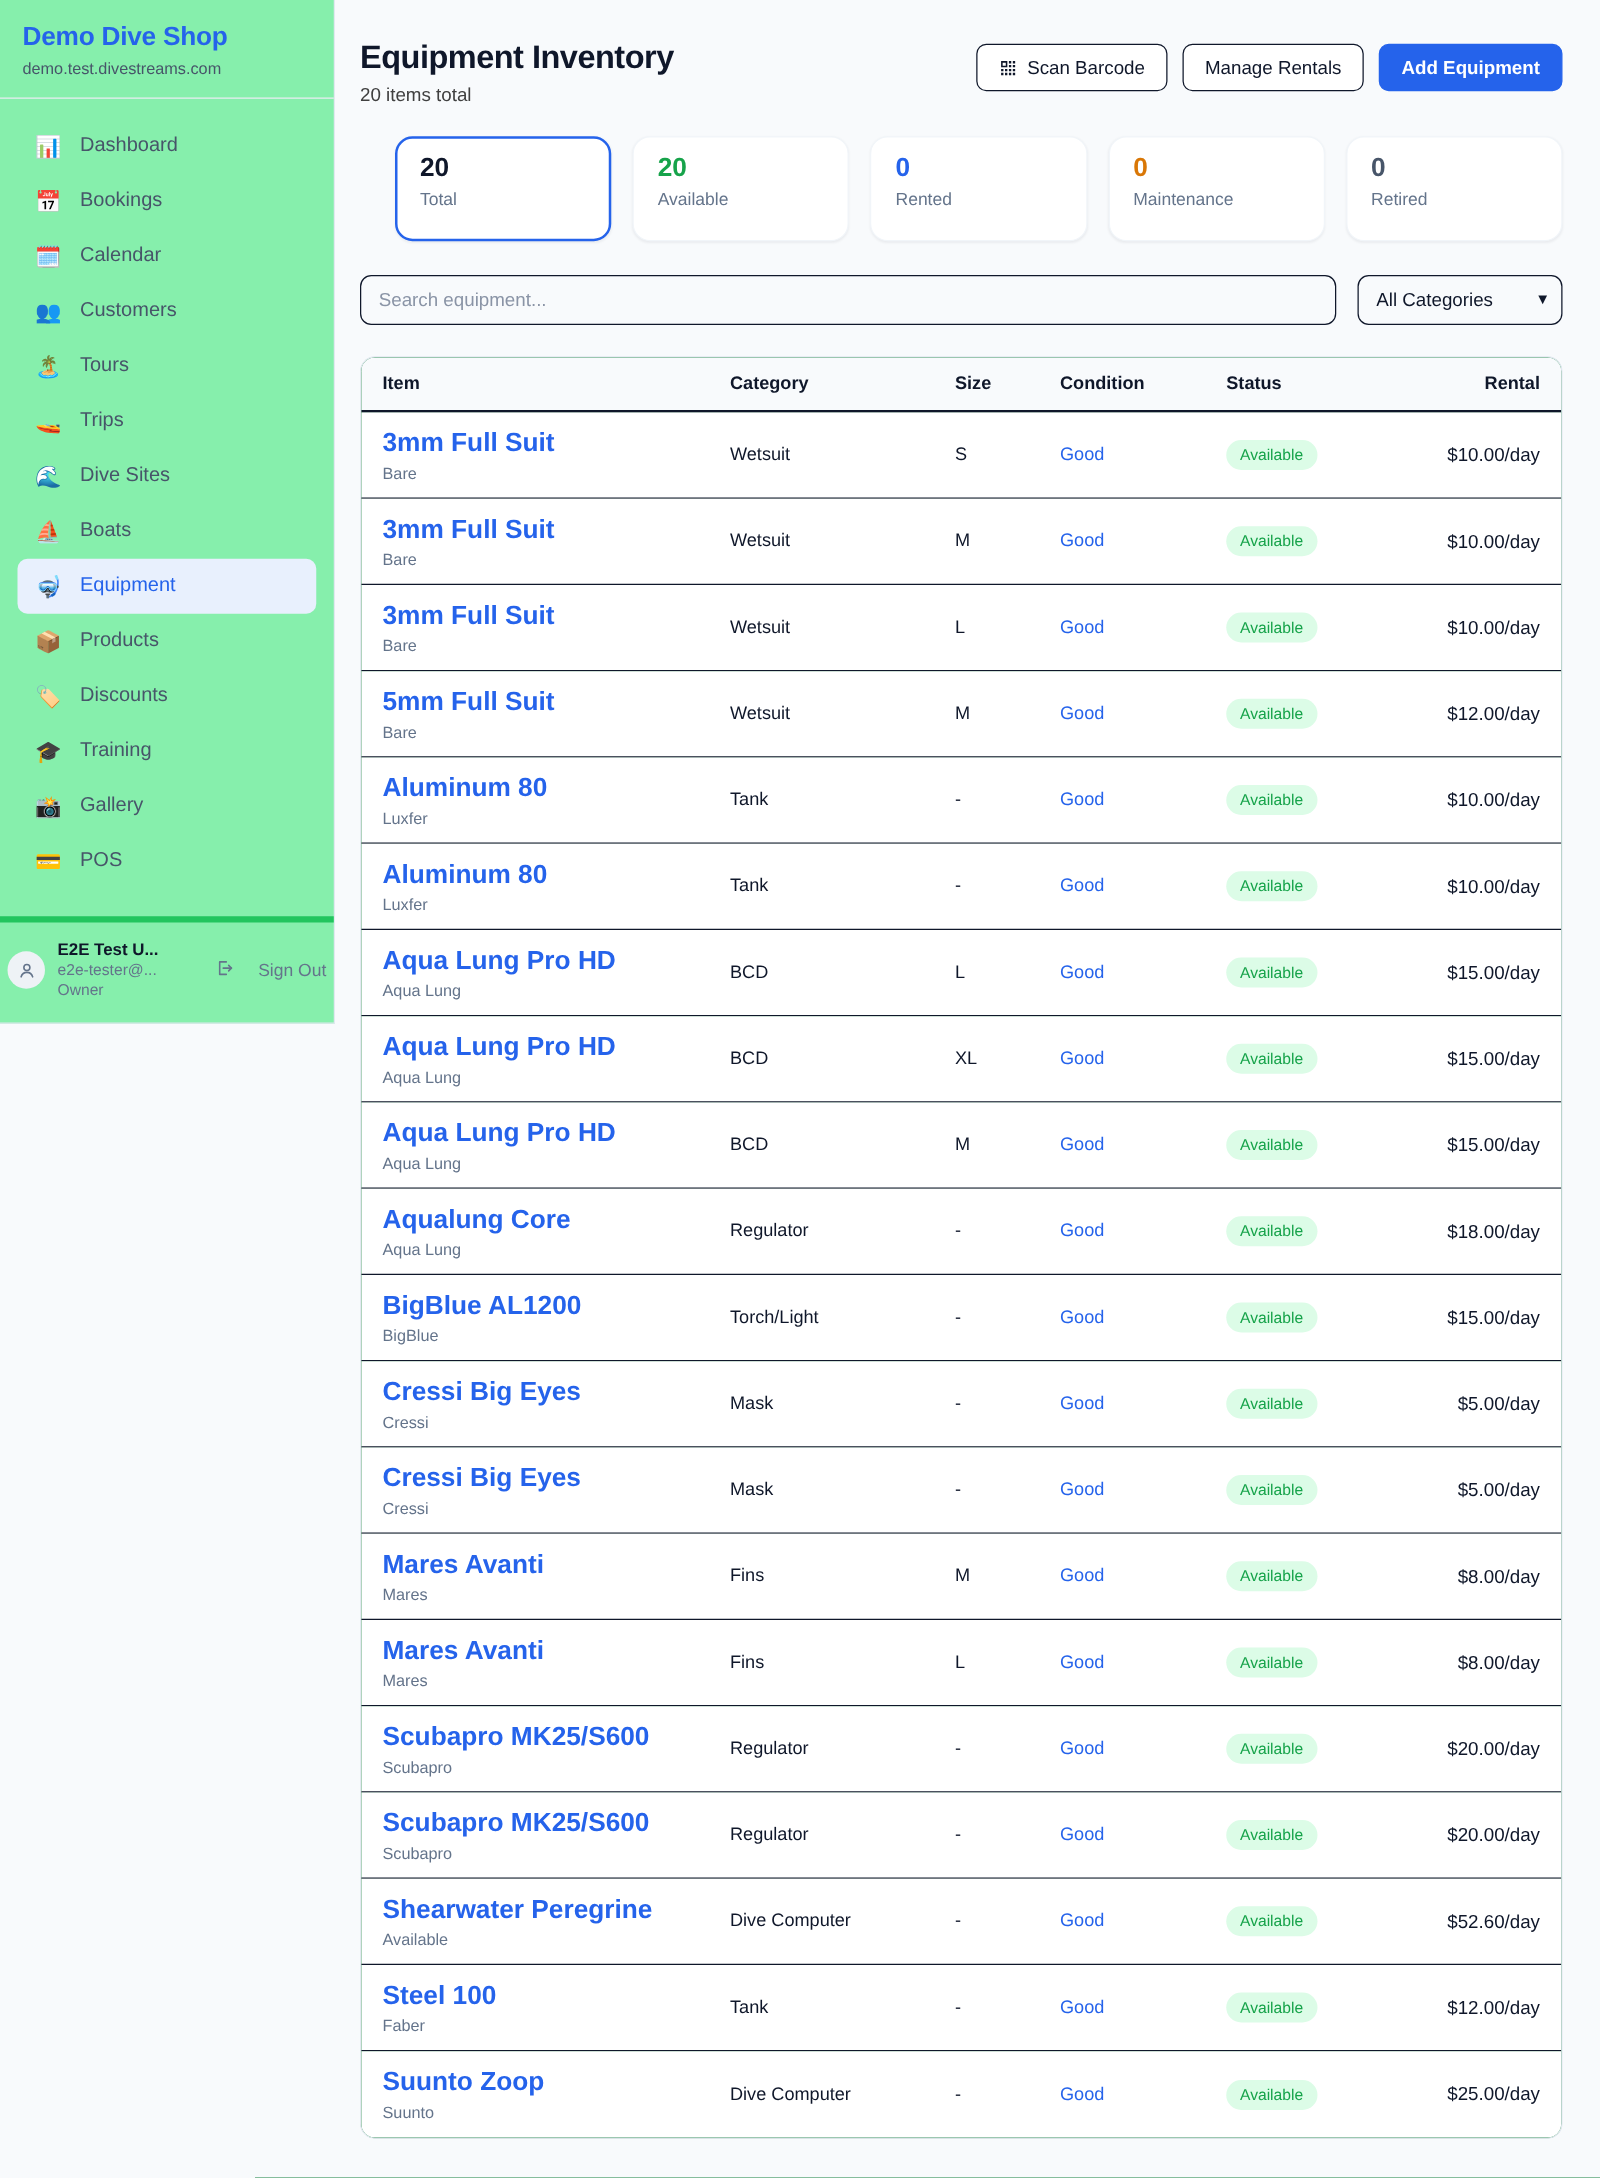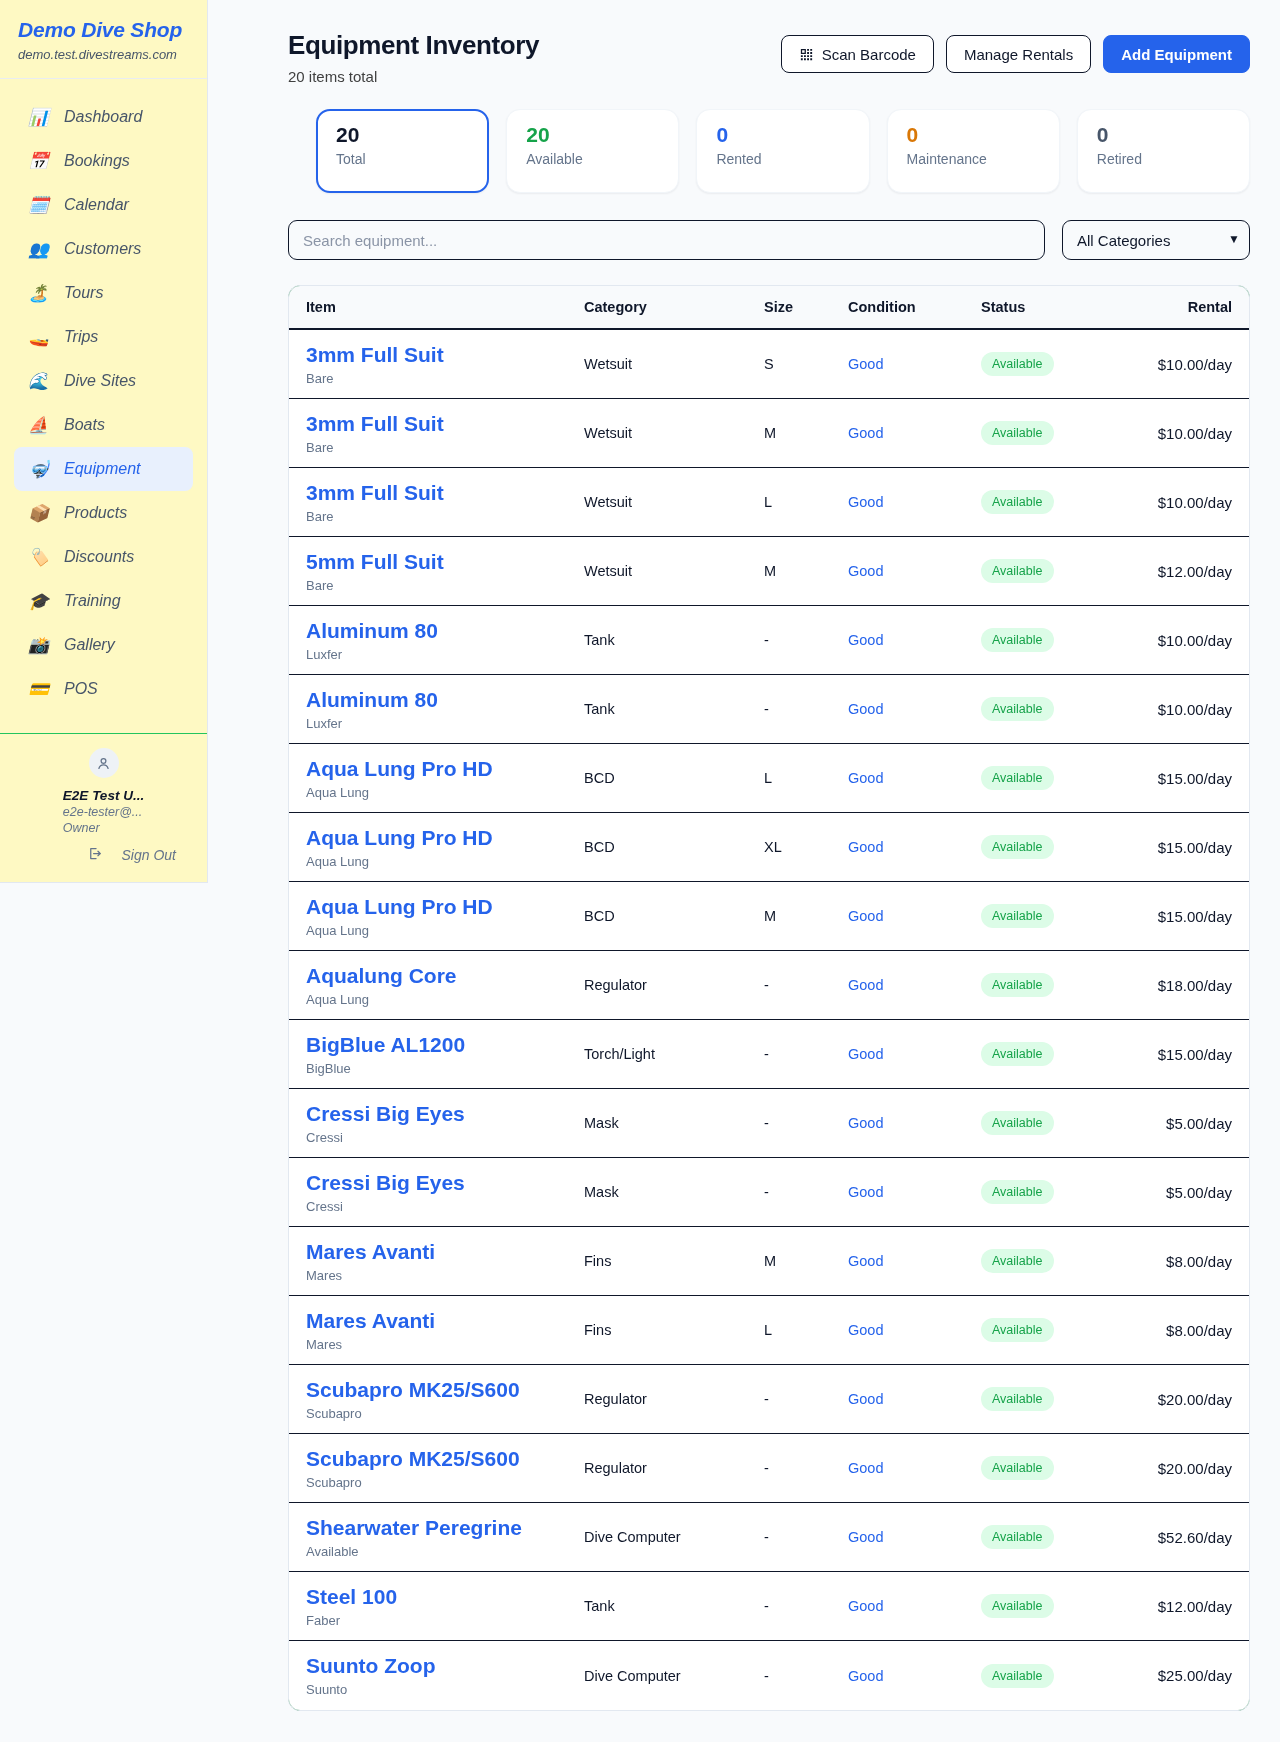"Demo Dive Shop" .sidebar { background: #fef9c3 -> #86efac; font-style: italic -> none; width: 208px -> 268px }
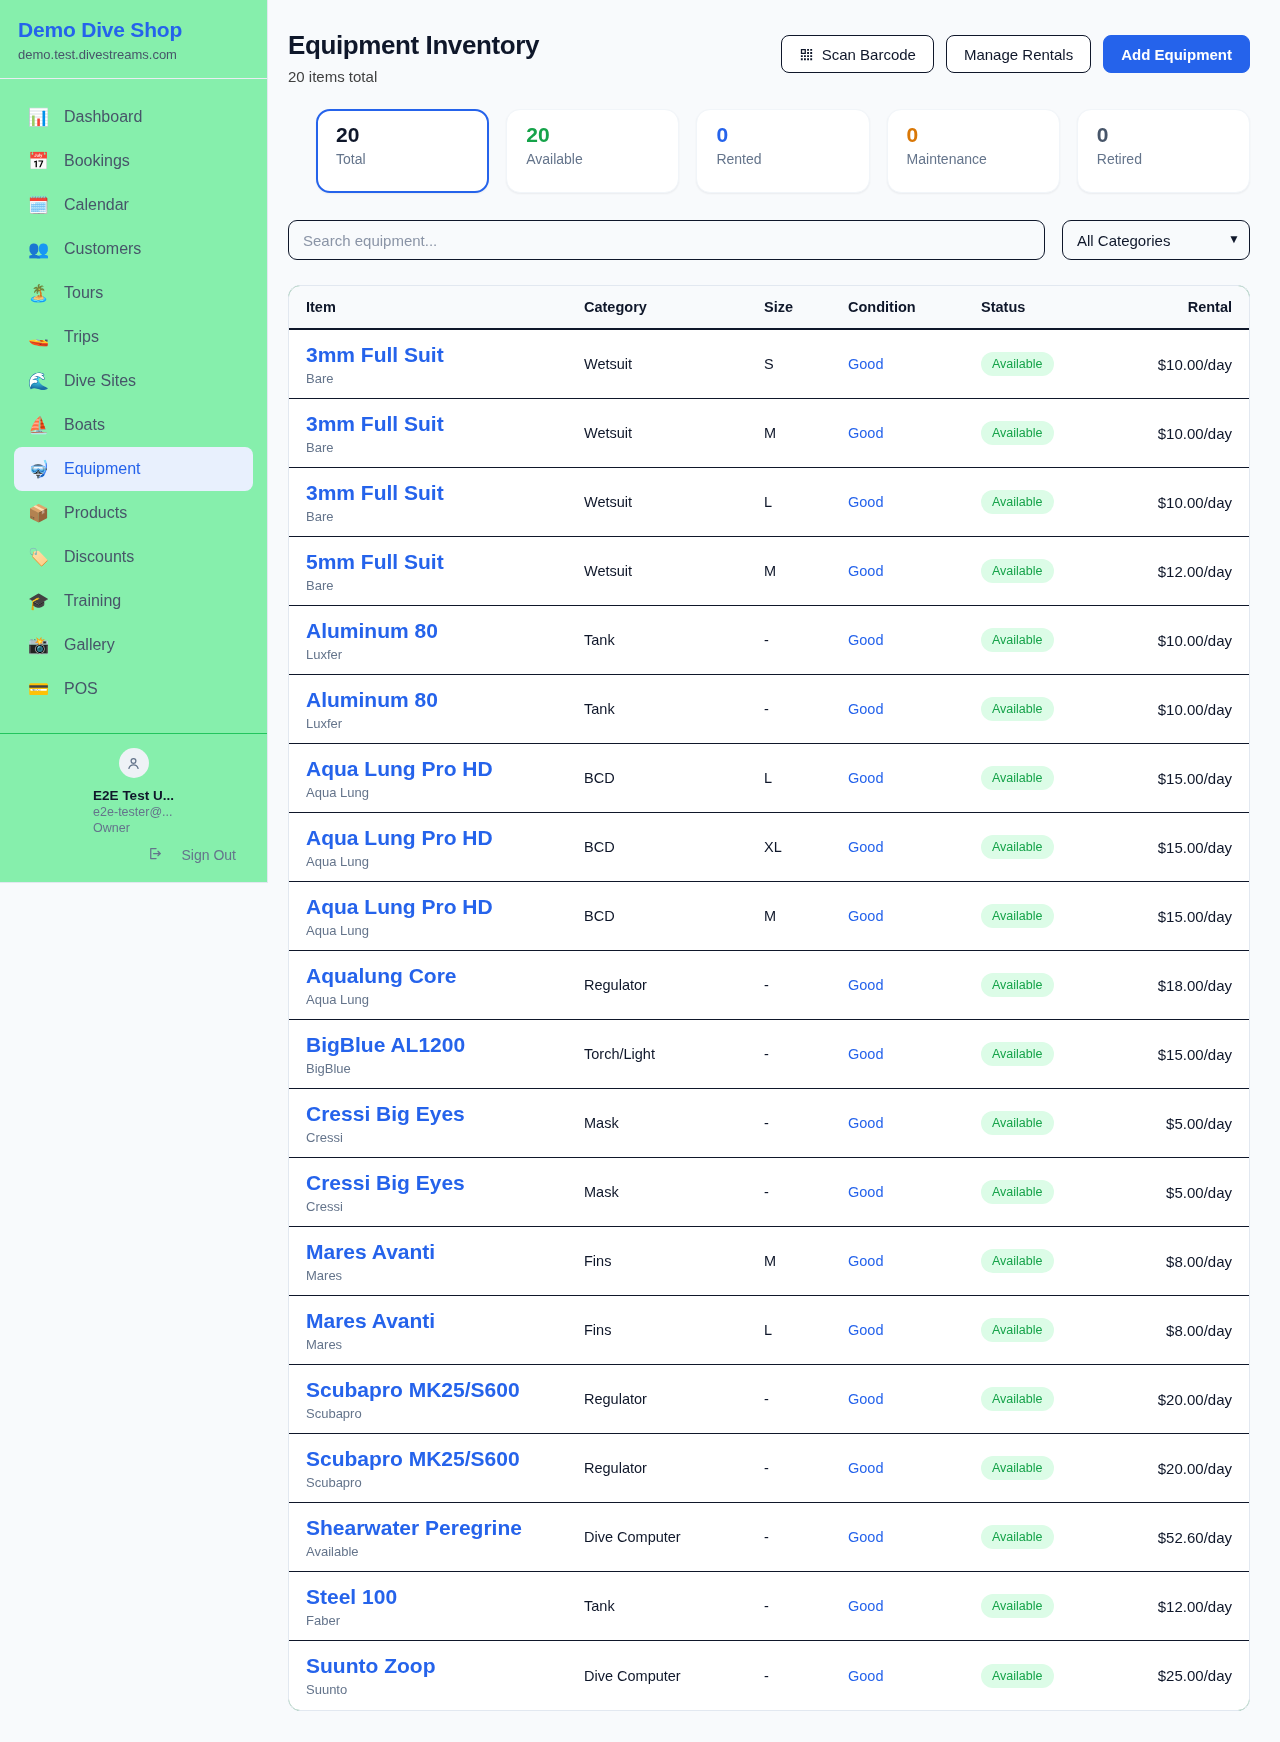"All Categories" .select-wrap { width: 188px -> 164px }
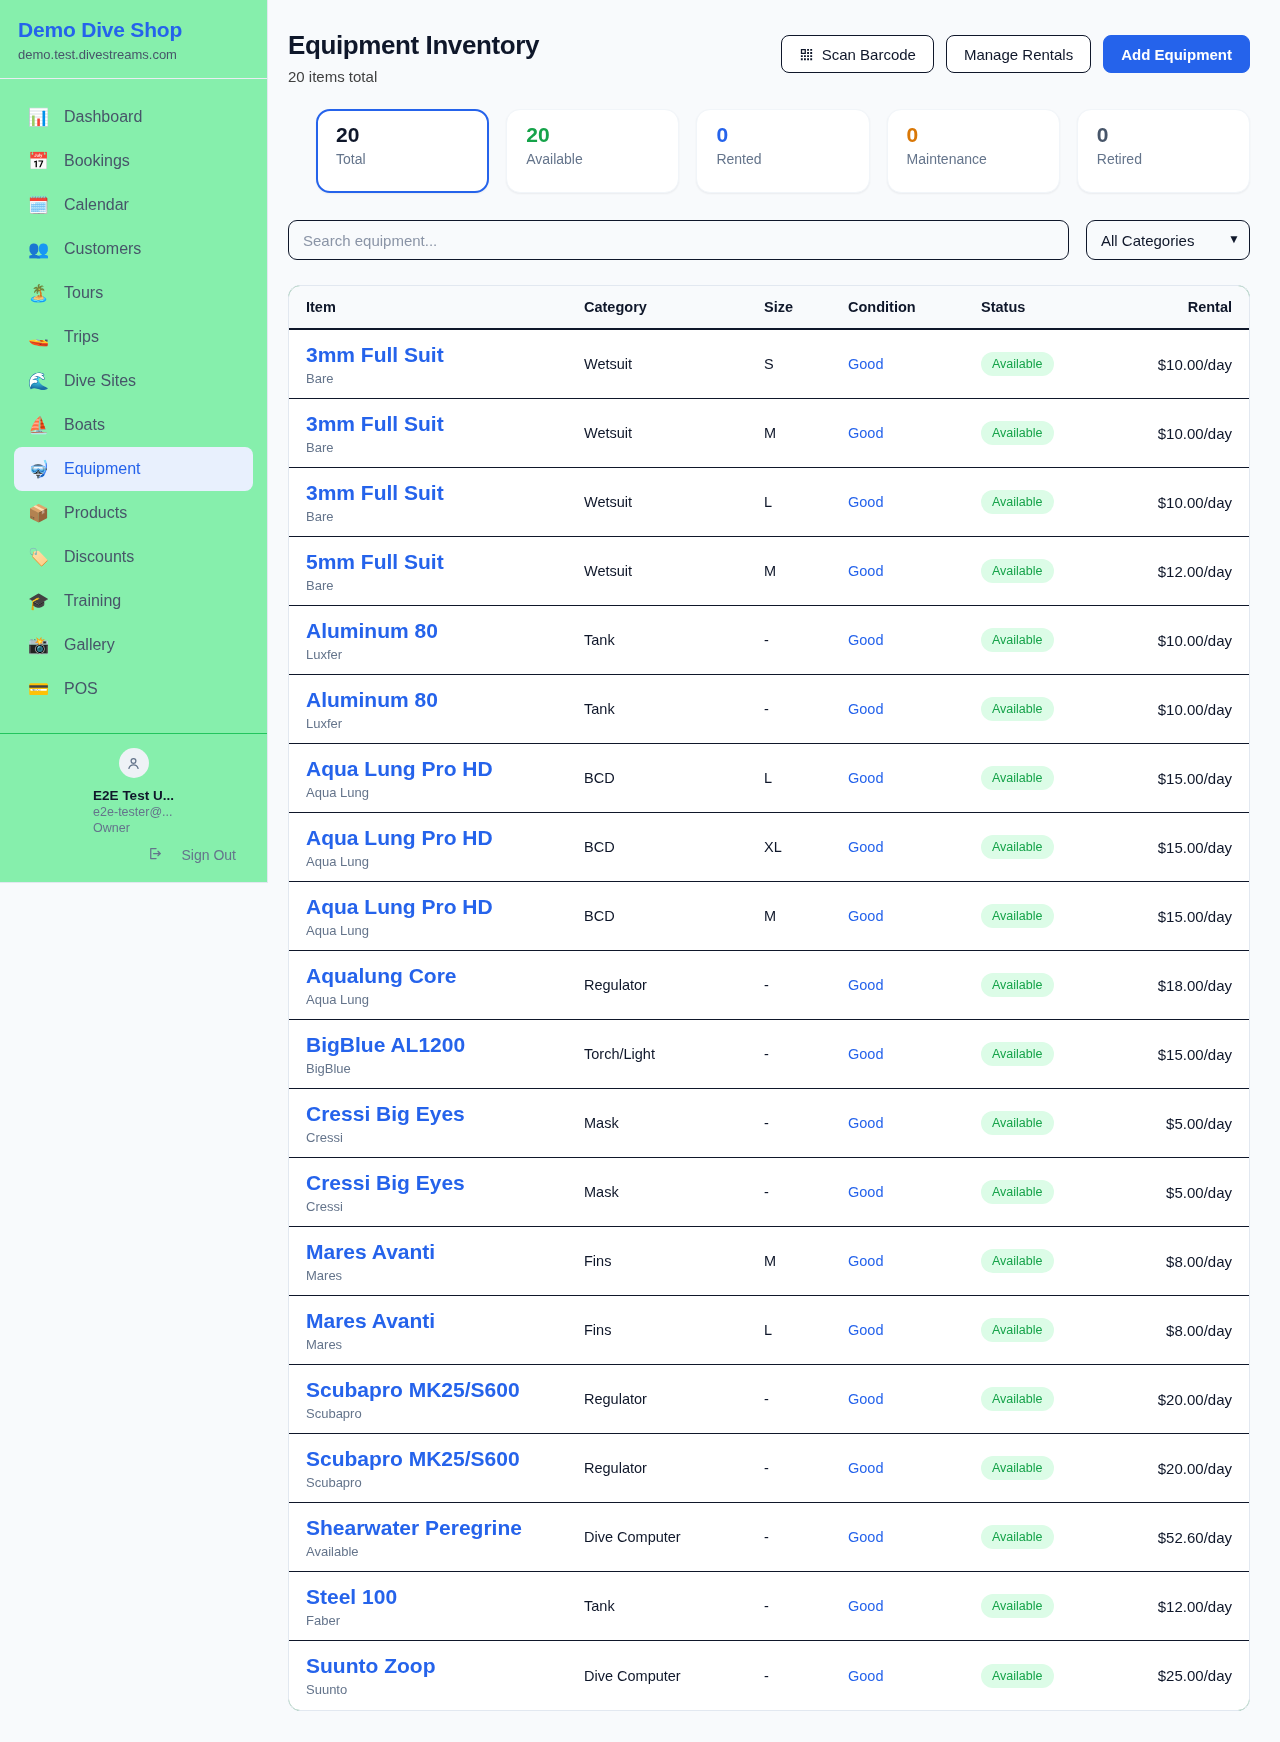"E2E Test U..." .user-box { border-top: 1px solid #22c55e -> 5px solid #22c55e; flex-direction: column -> none; padding: 14px 31px 8px -> 14px 6px 8px }
